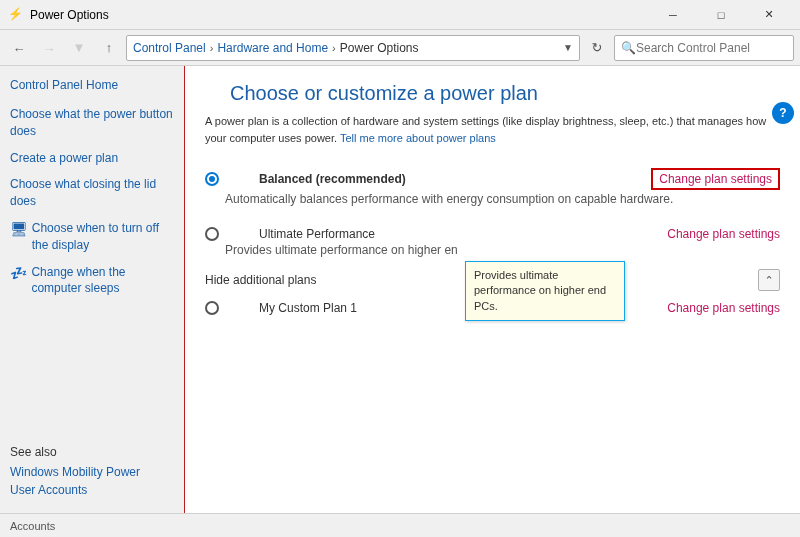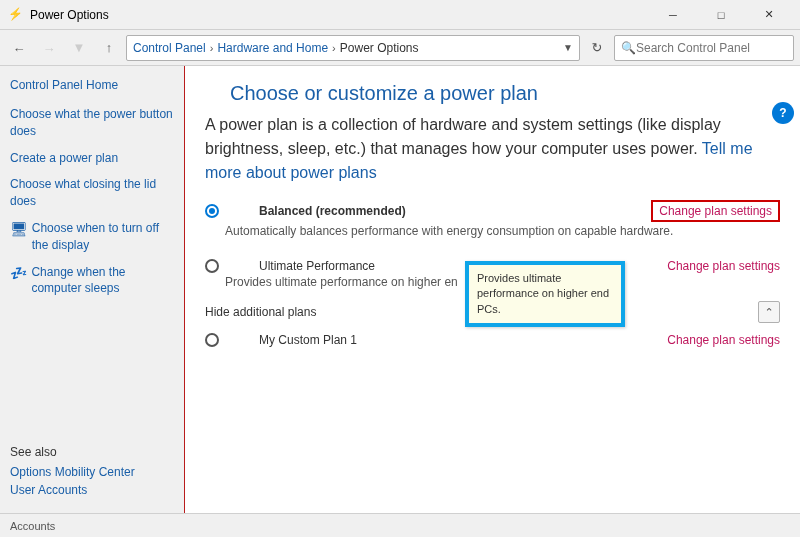"A power plan is a" .content-desc { font-size: 16px -> 11px; margin-bottom: 15px -> 22px }
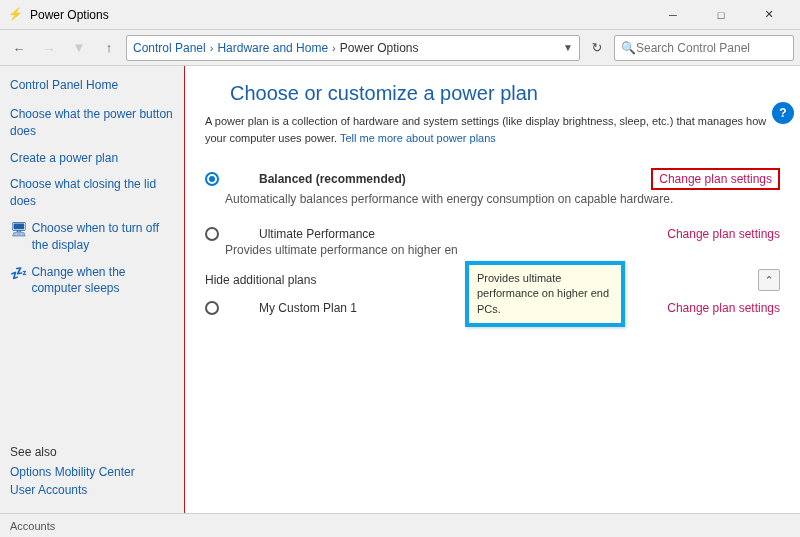"Provides ultimate performance on higher end" .tooltip { border: 4px solid #0ea5e9 -> 1px solid #0ea5e9 }
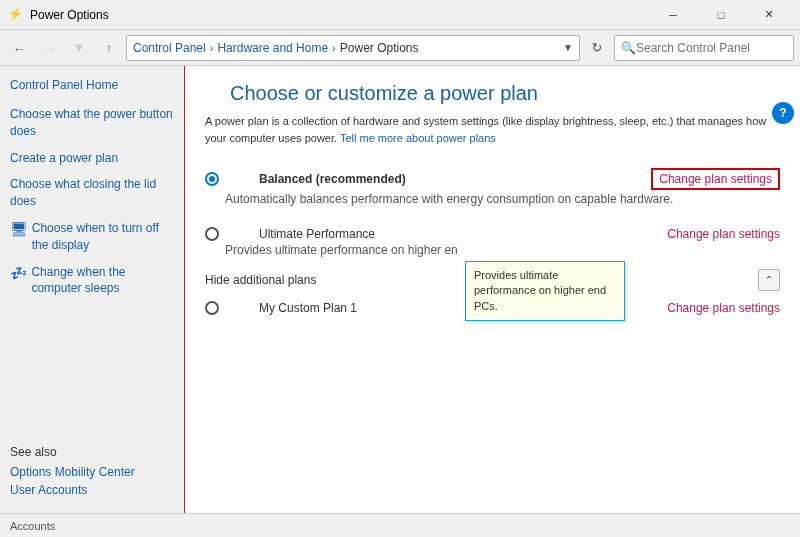"Options Mobility Center" span.sidebar-bottom-link { text: Options Mobility Center -> Windows Mobility Power }
